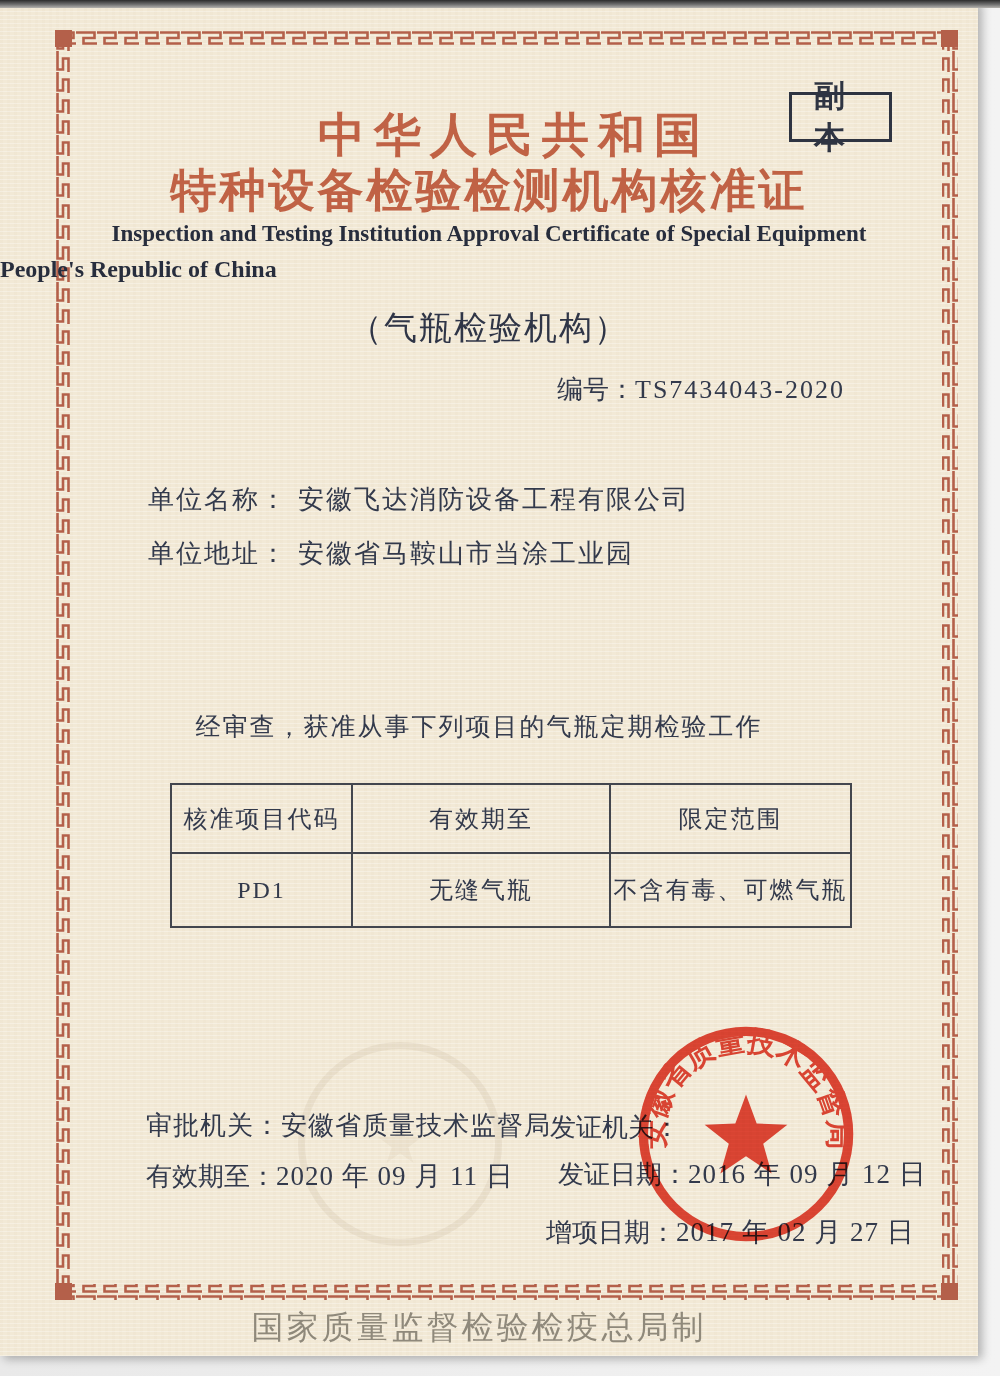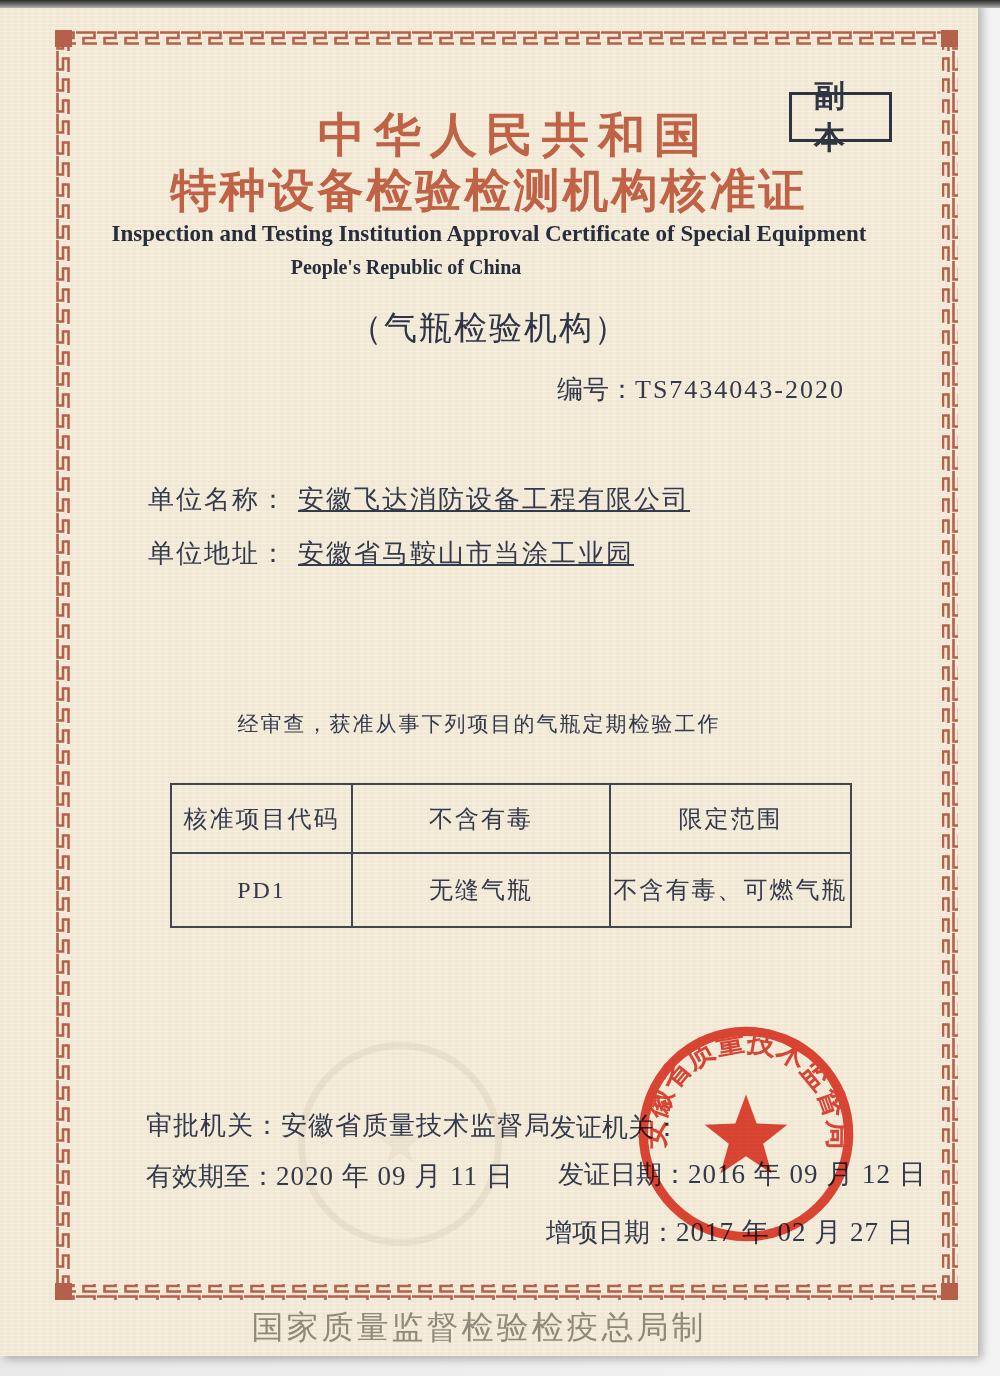"People's Republic of China" .title-en2 { font-size: 20px -> 24px; text-align: center -> none }
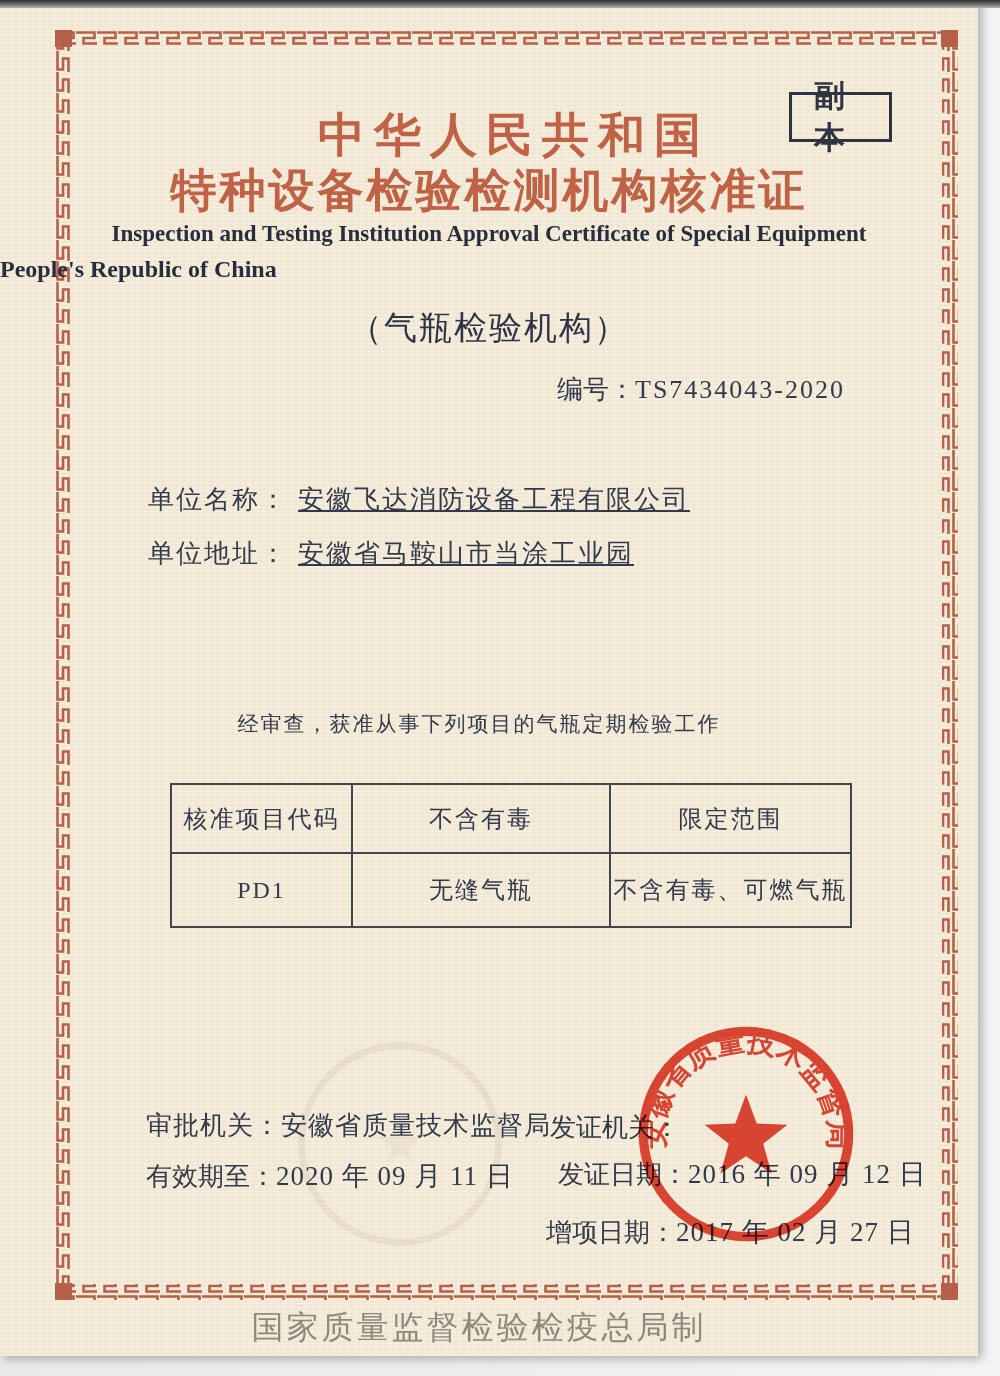"安徽飞达消防设备工程有限公司" .field-row .val { text-decoration: underline -> none }
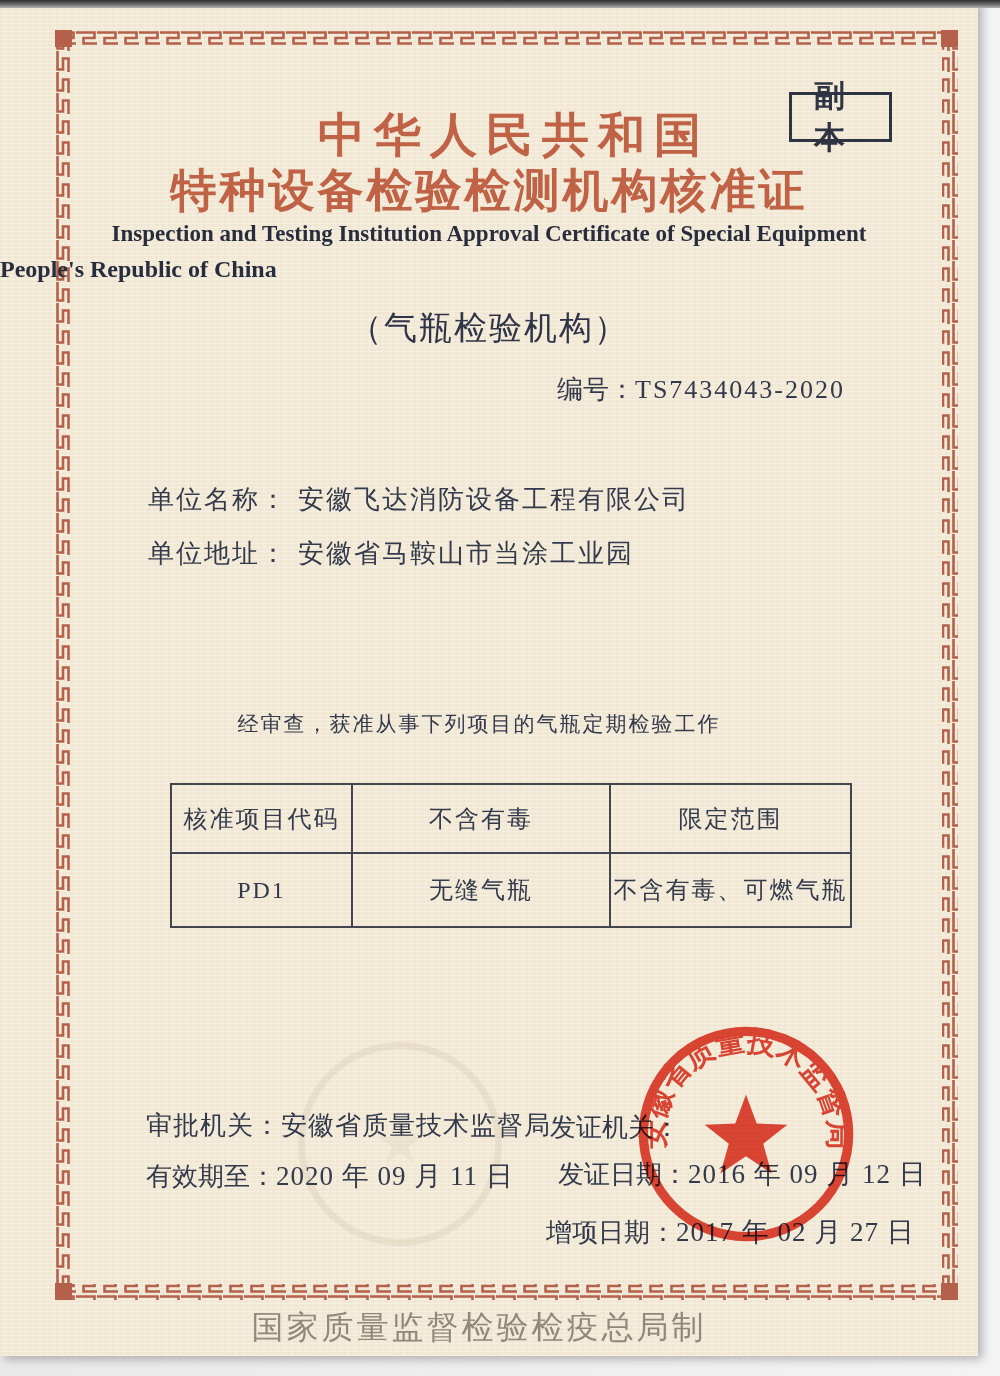"经审查，获准从事下列项目的气瓶定期检验工作" .statement { font-size: 21px -> 25px }
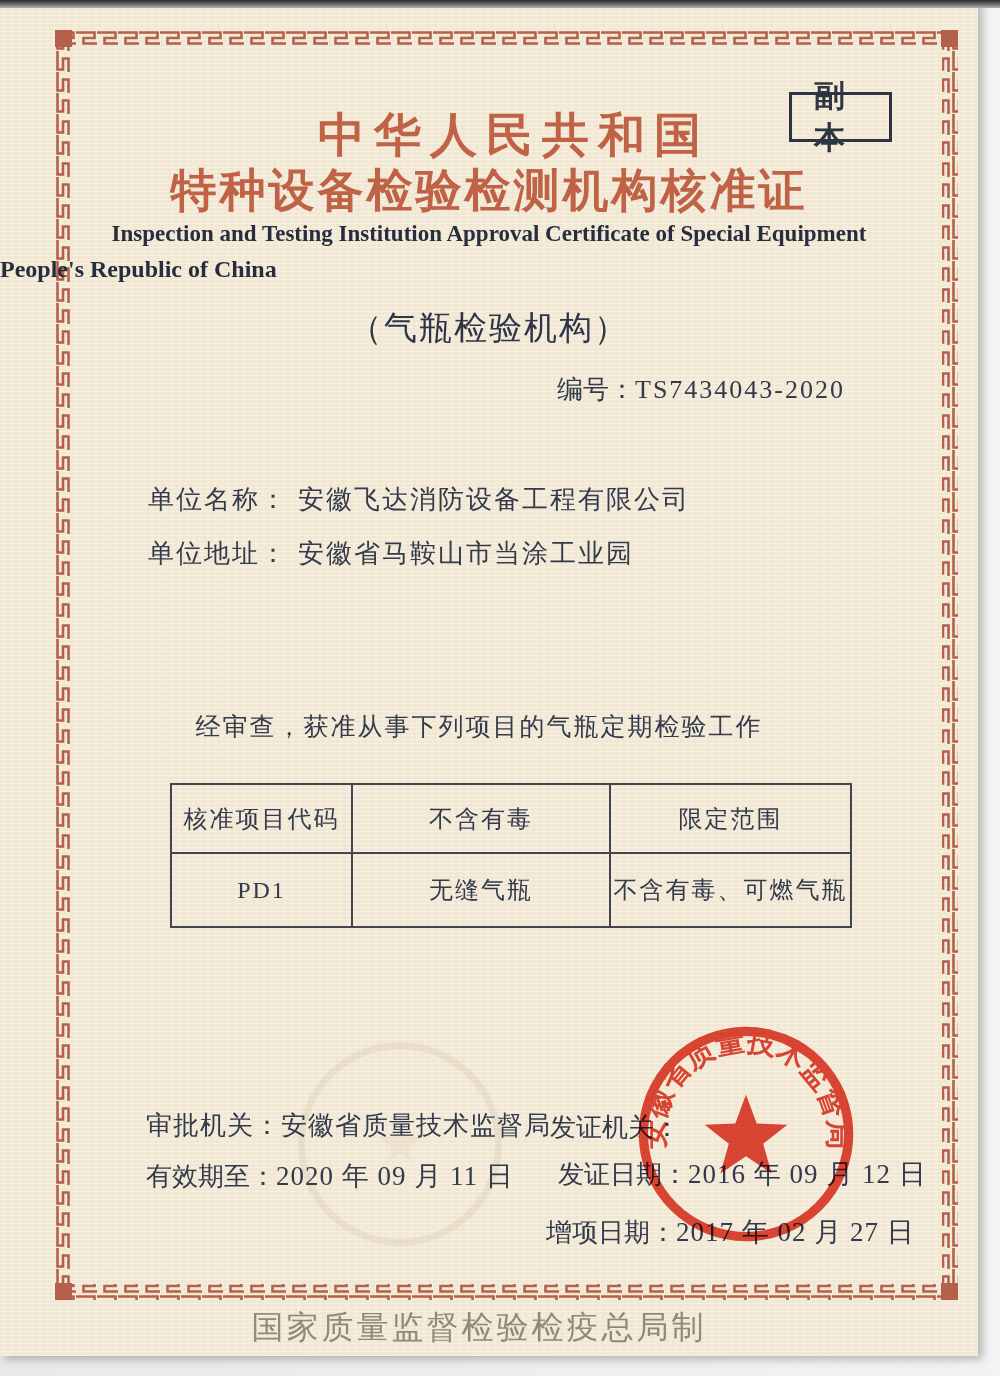"不含有毒" th { text: 不含有毒 -> 有效期至 }
